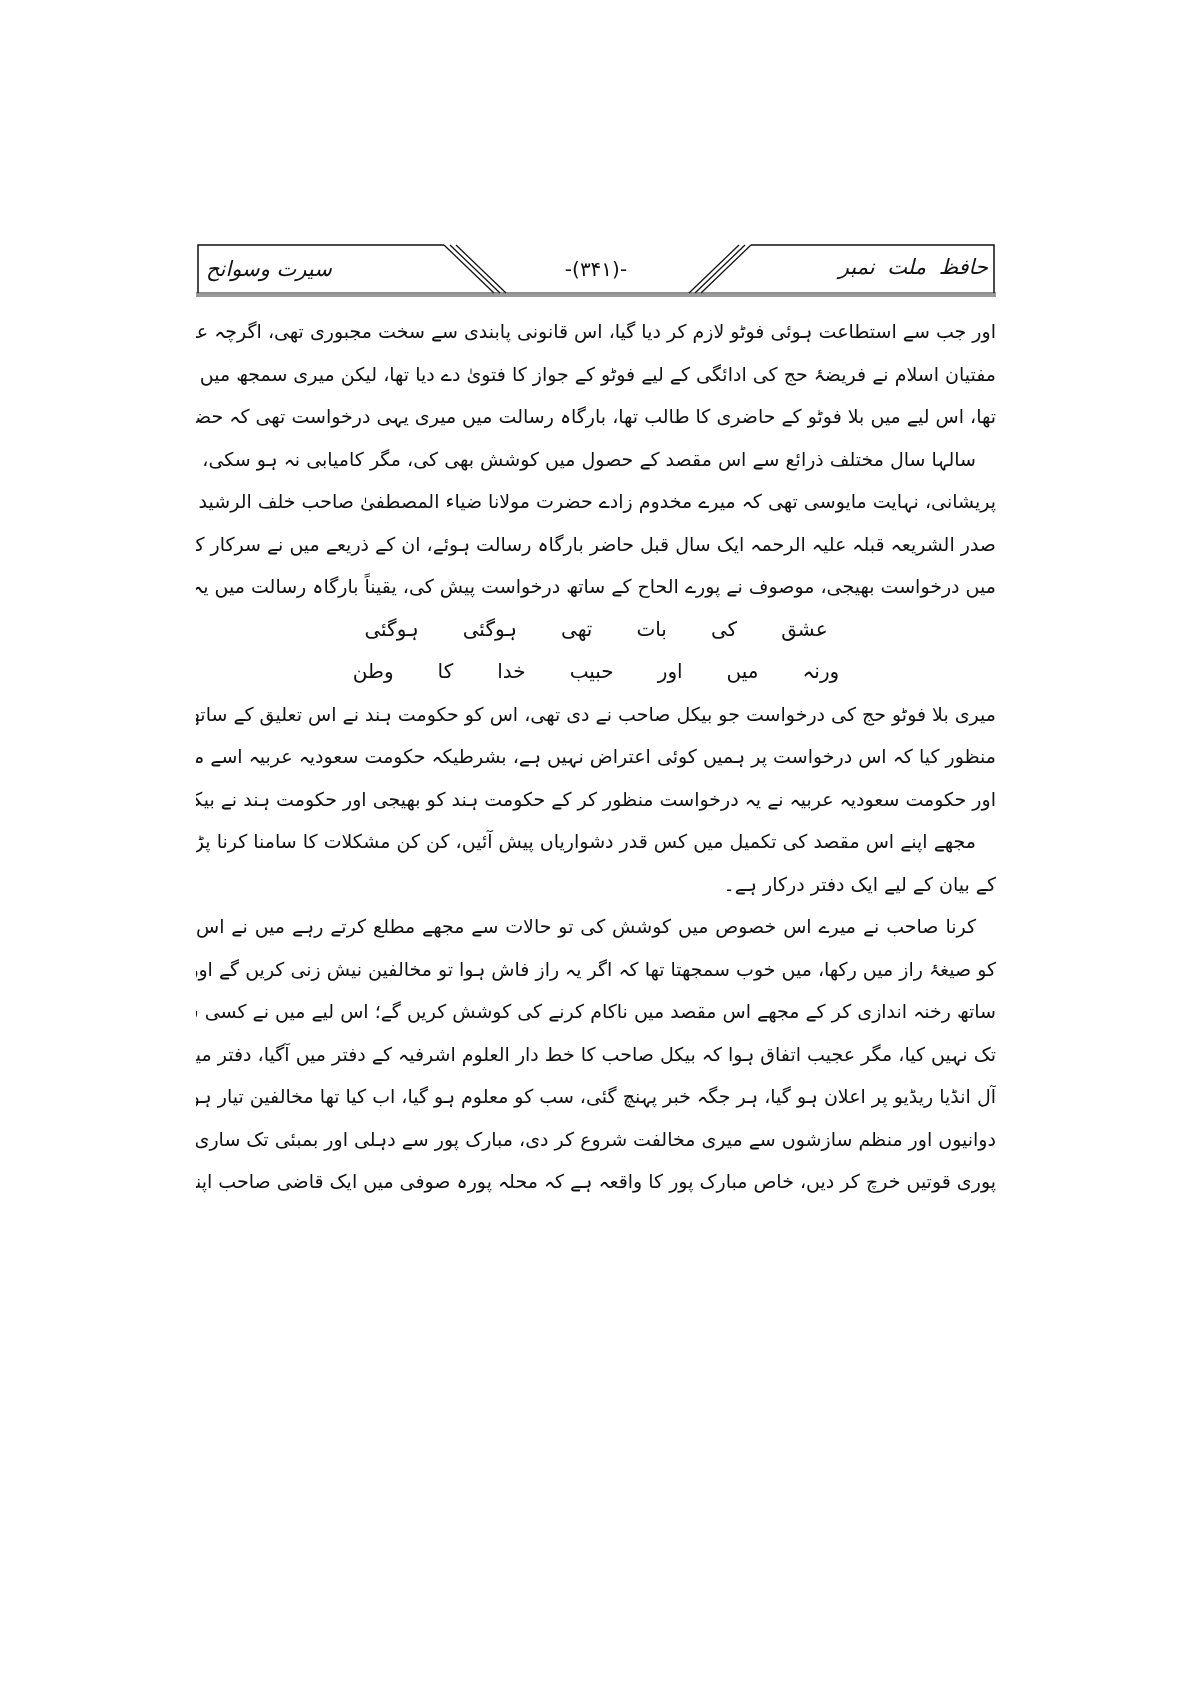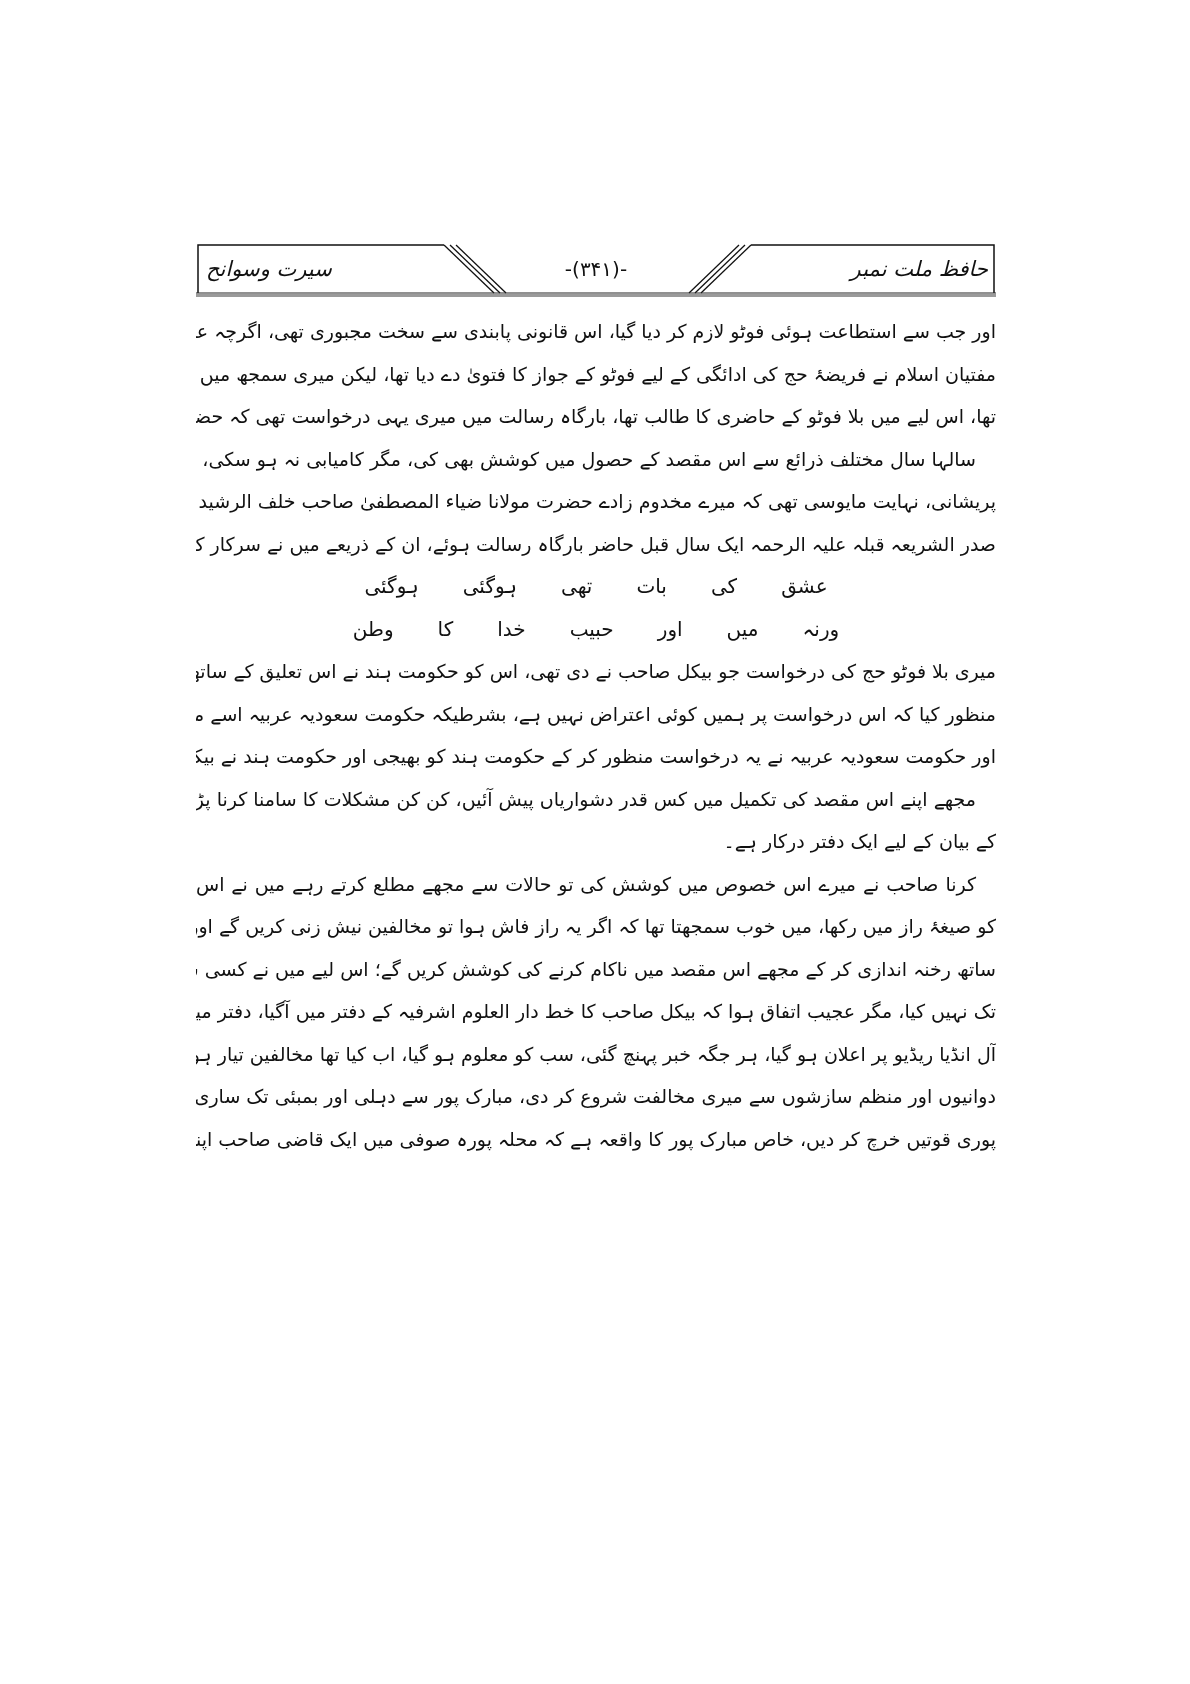"حافظ ملت نمبر" .hdr-right { font-family: none -> Liberation Mono, monospace }
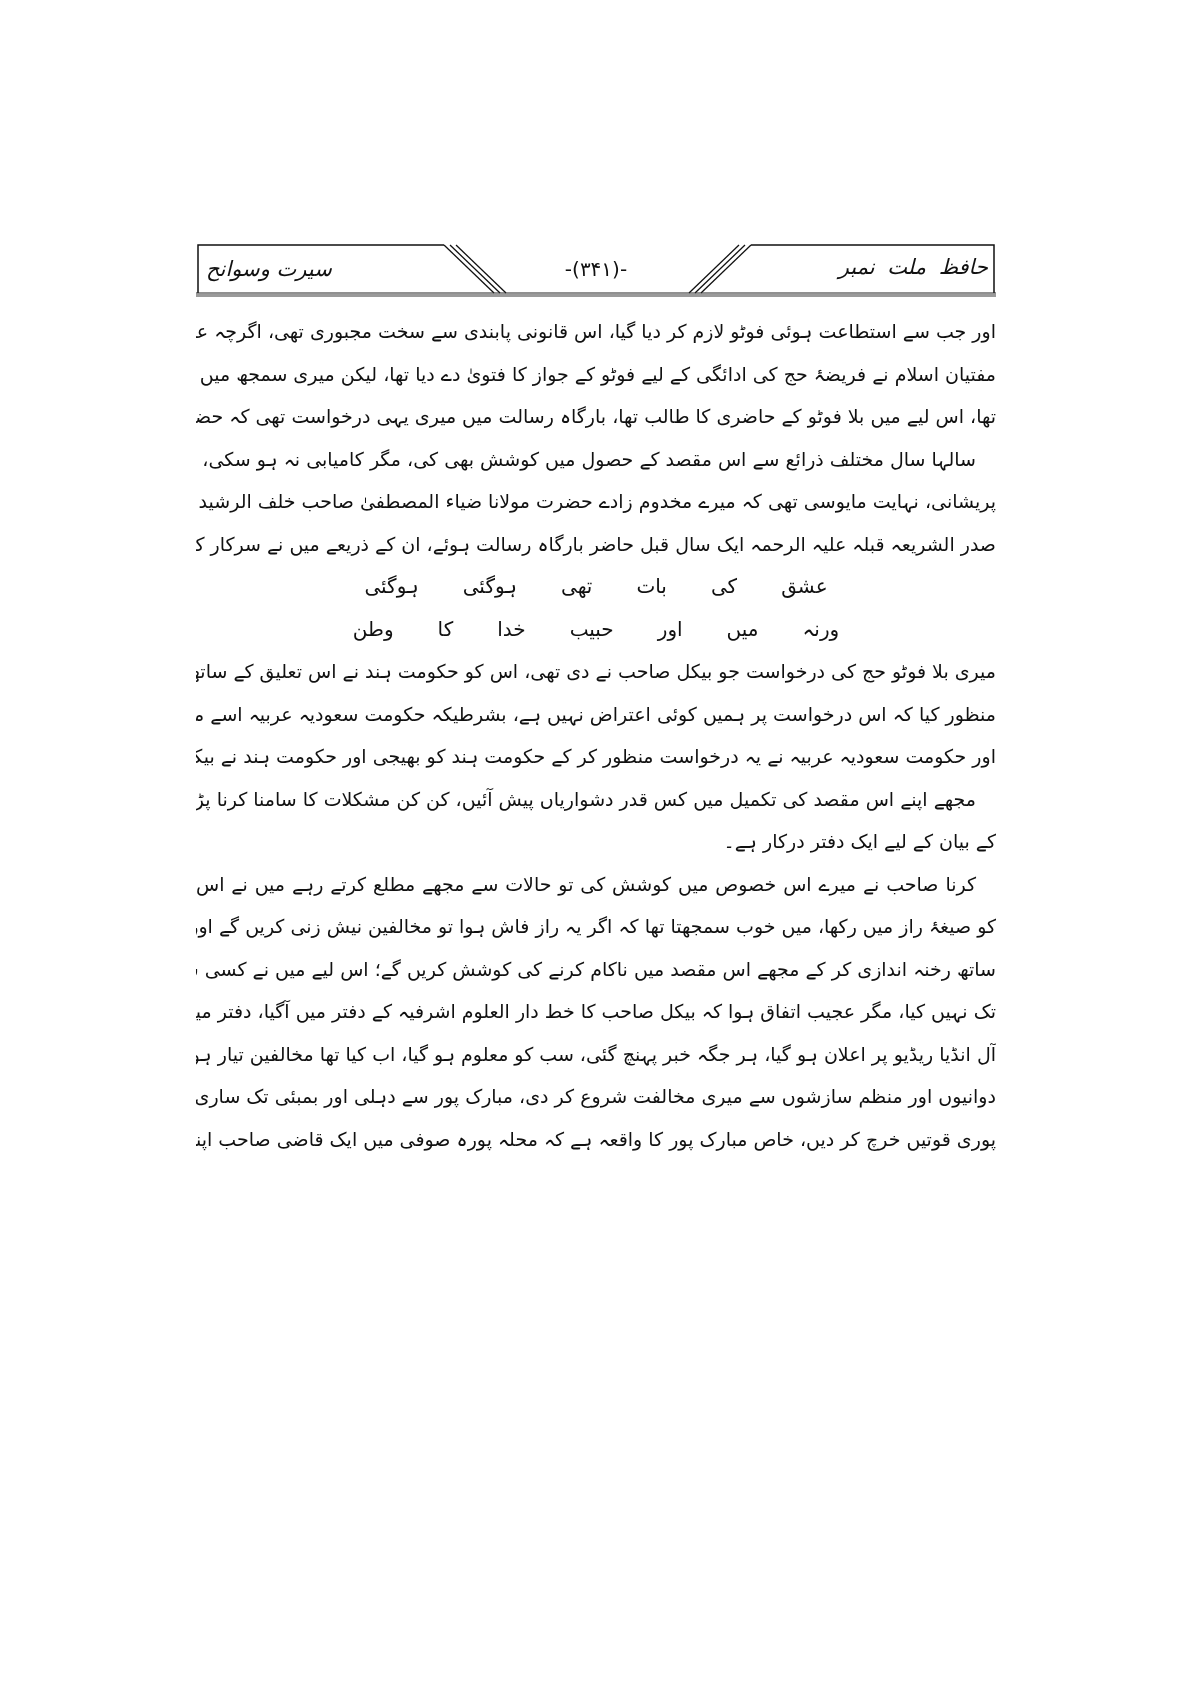"میں درخواست بھیجی، موصوف نے" div.line { html: none -> <div>میں درخواست بھیجی، موصوف نے پورے الحاح کے ساتھ درخواست پیش کی، یقیناً بارگاہ رسالت میں یہ</div> }
